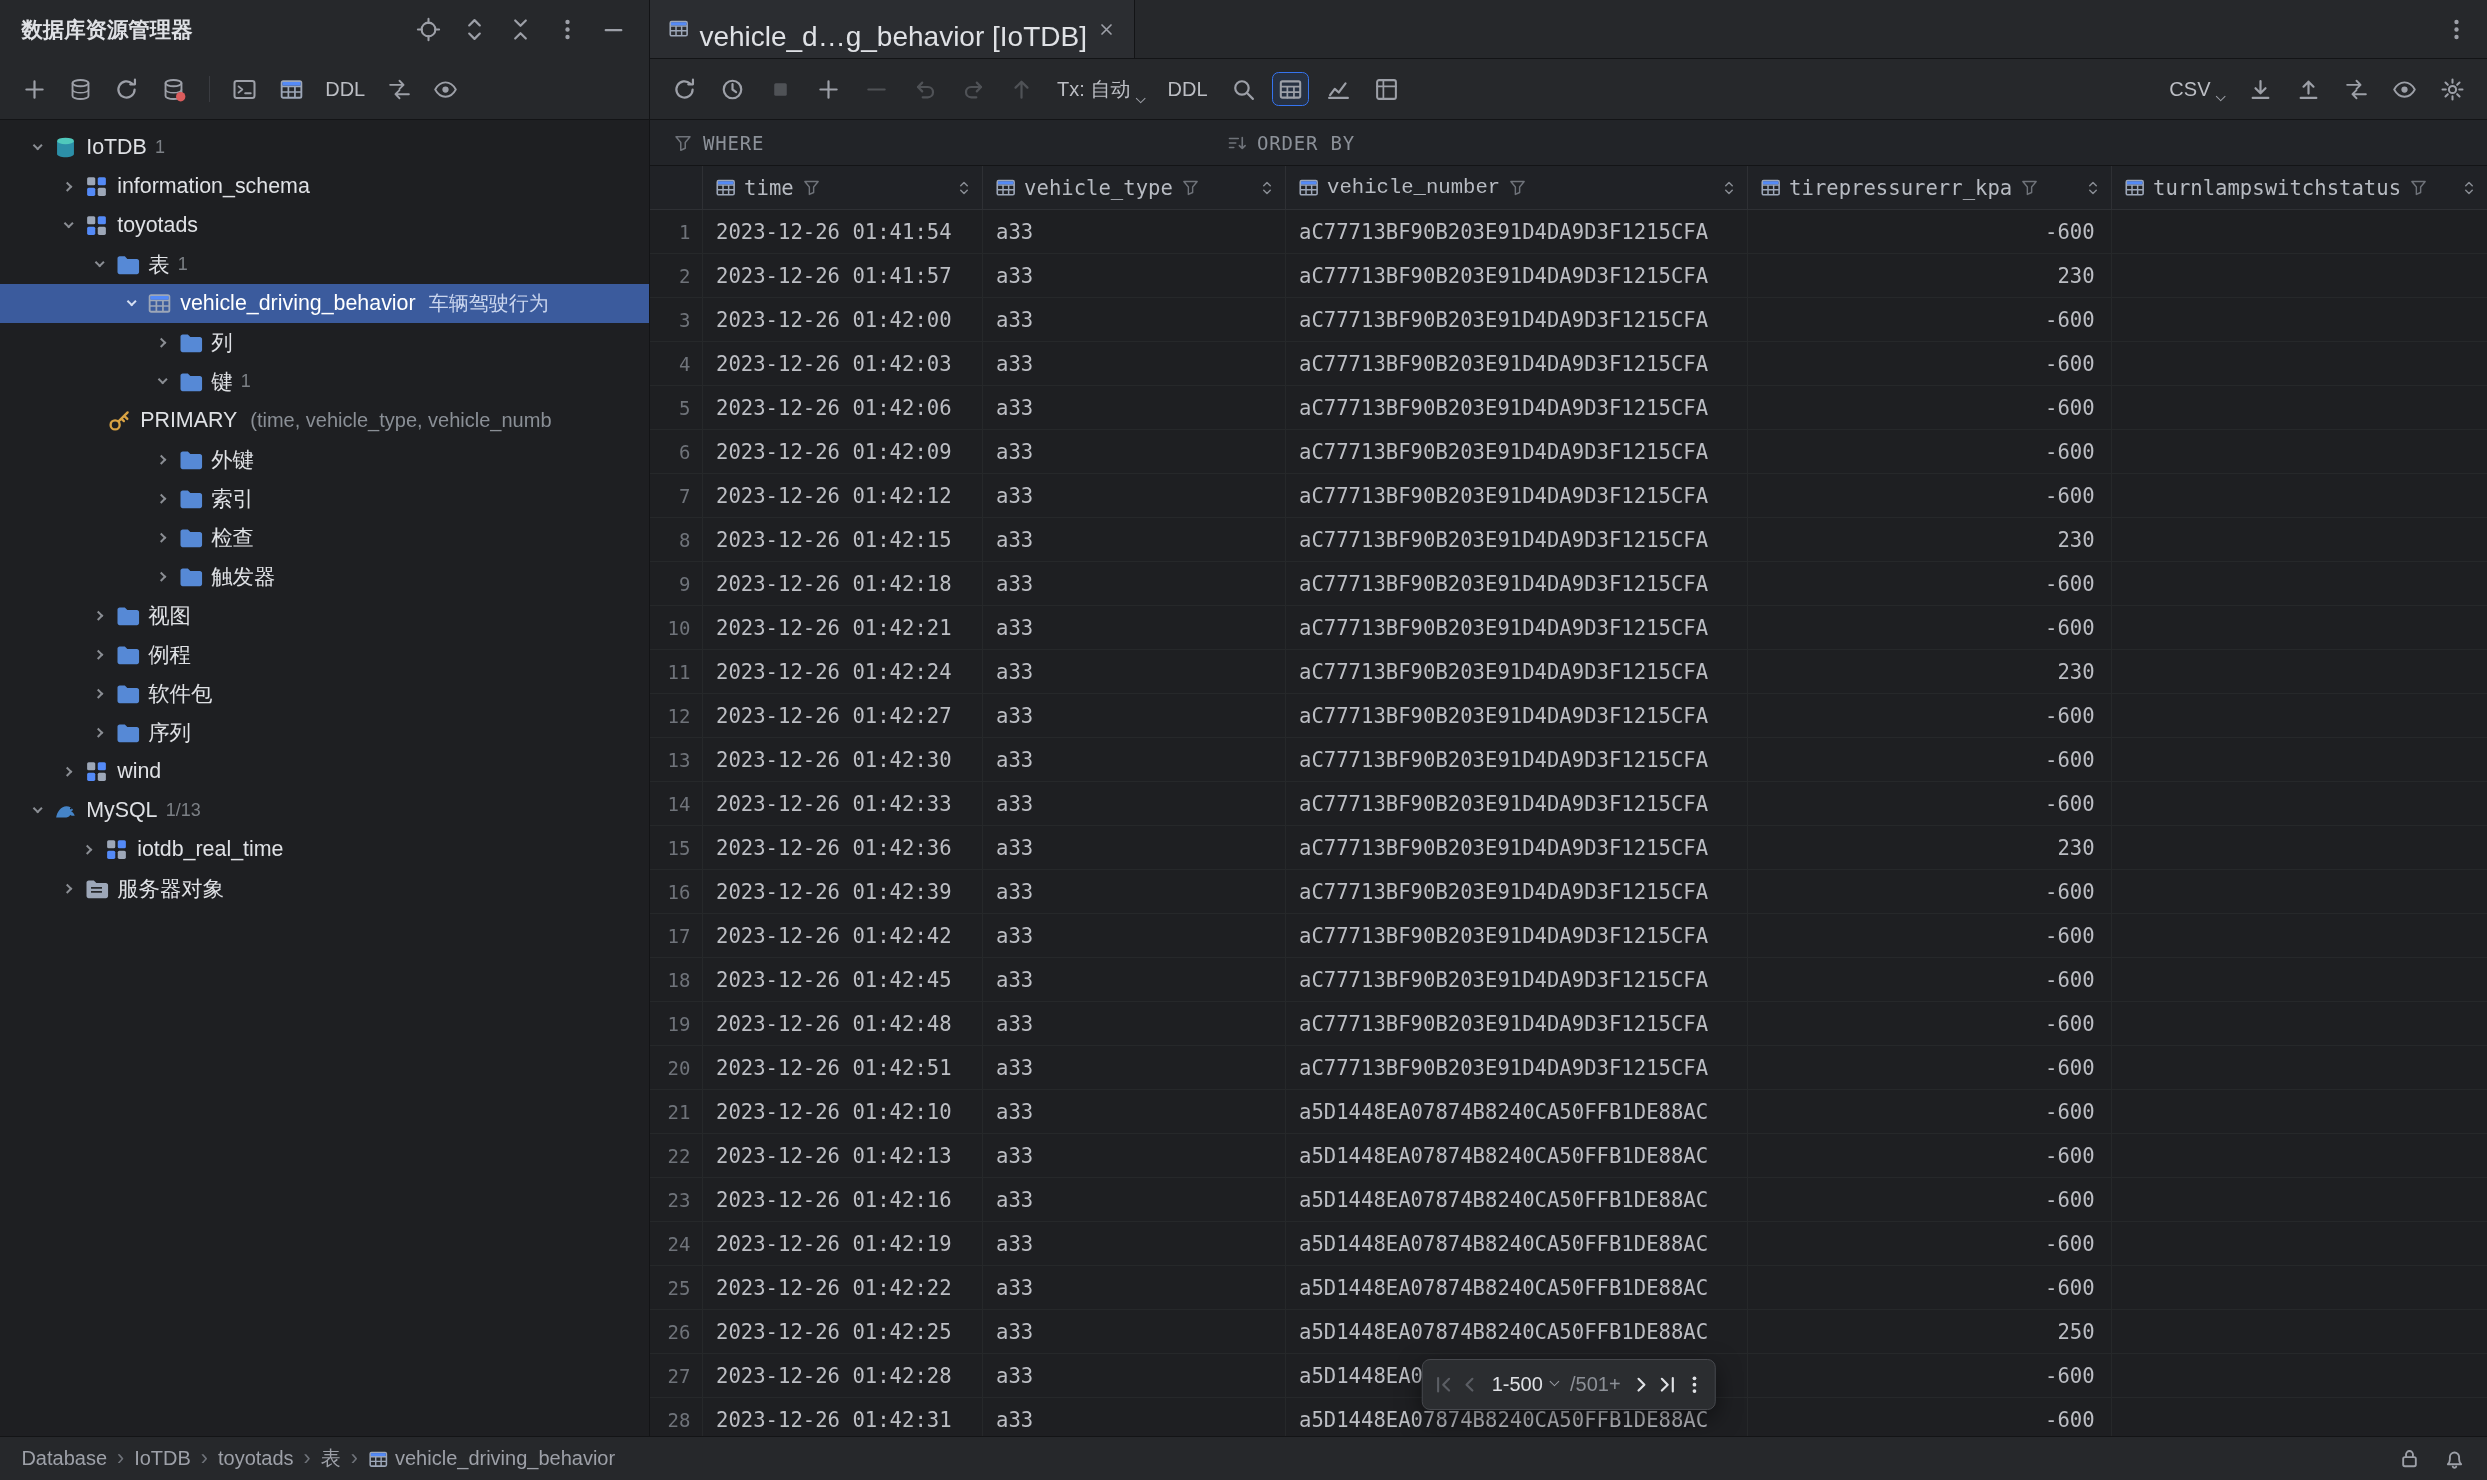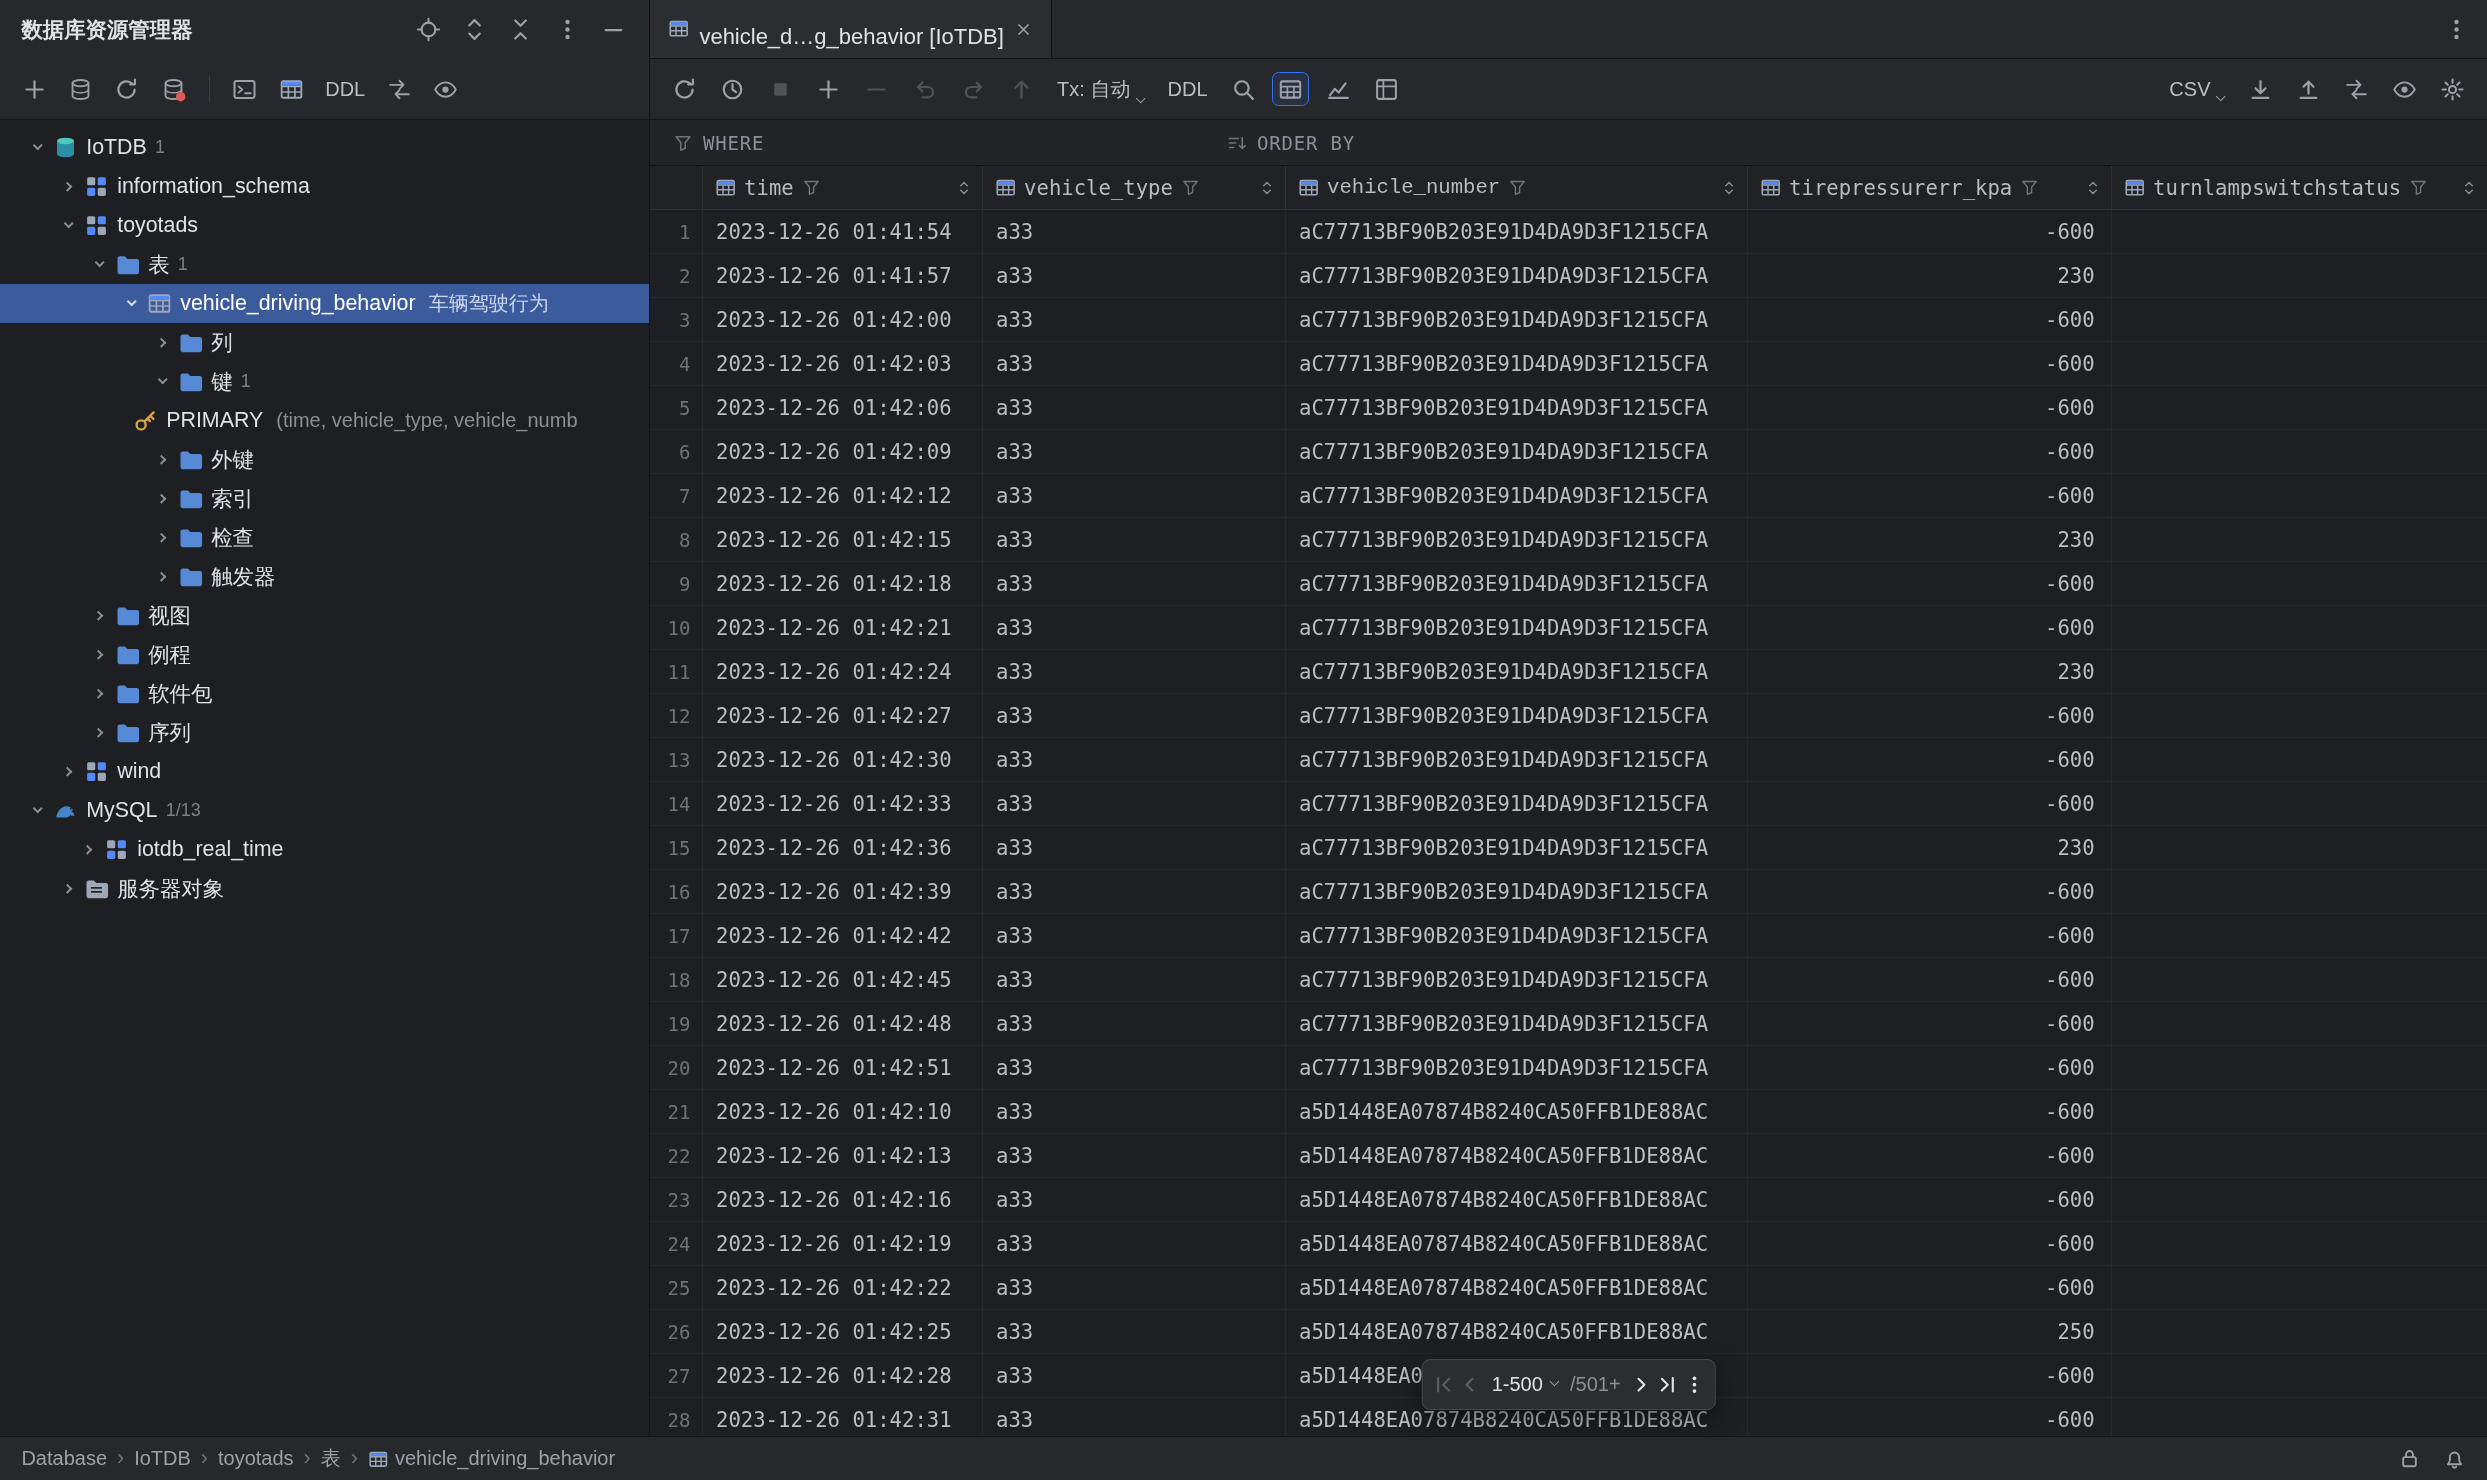"vehicle_d…g_behavior [IoTDB]" .tab-title { font-size: 22px -> 28px }
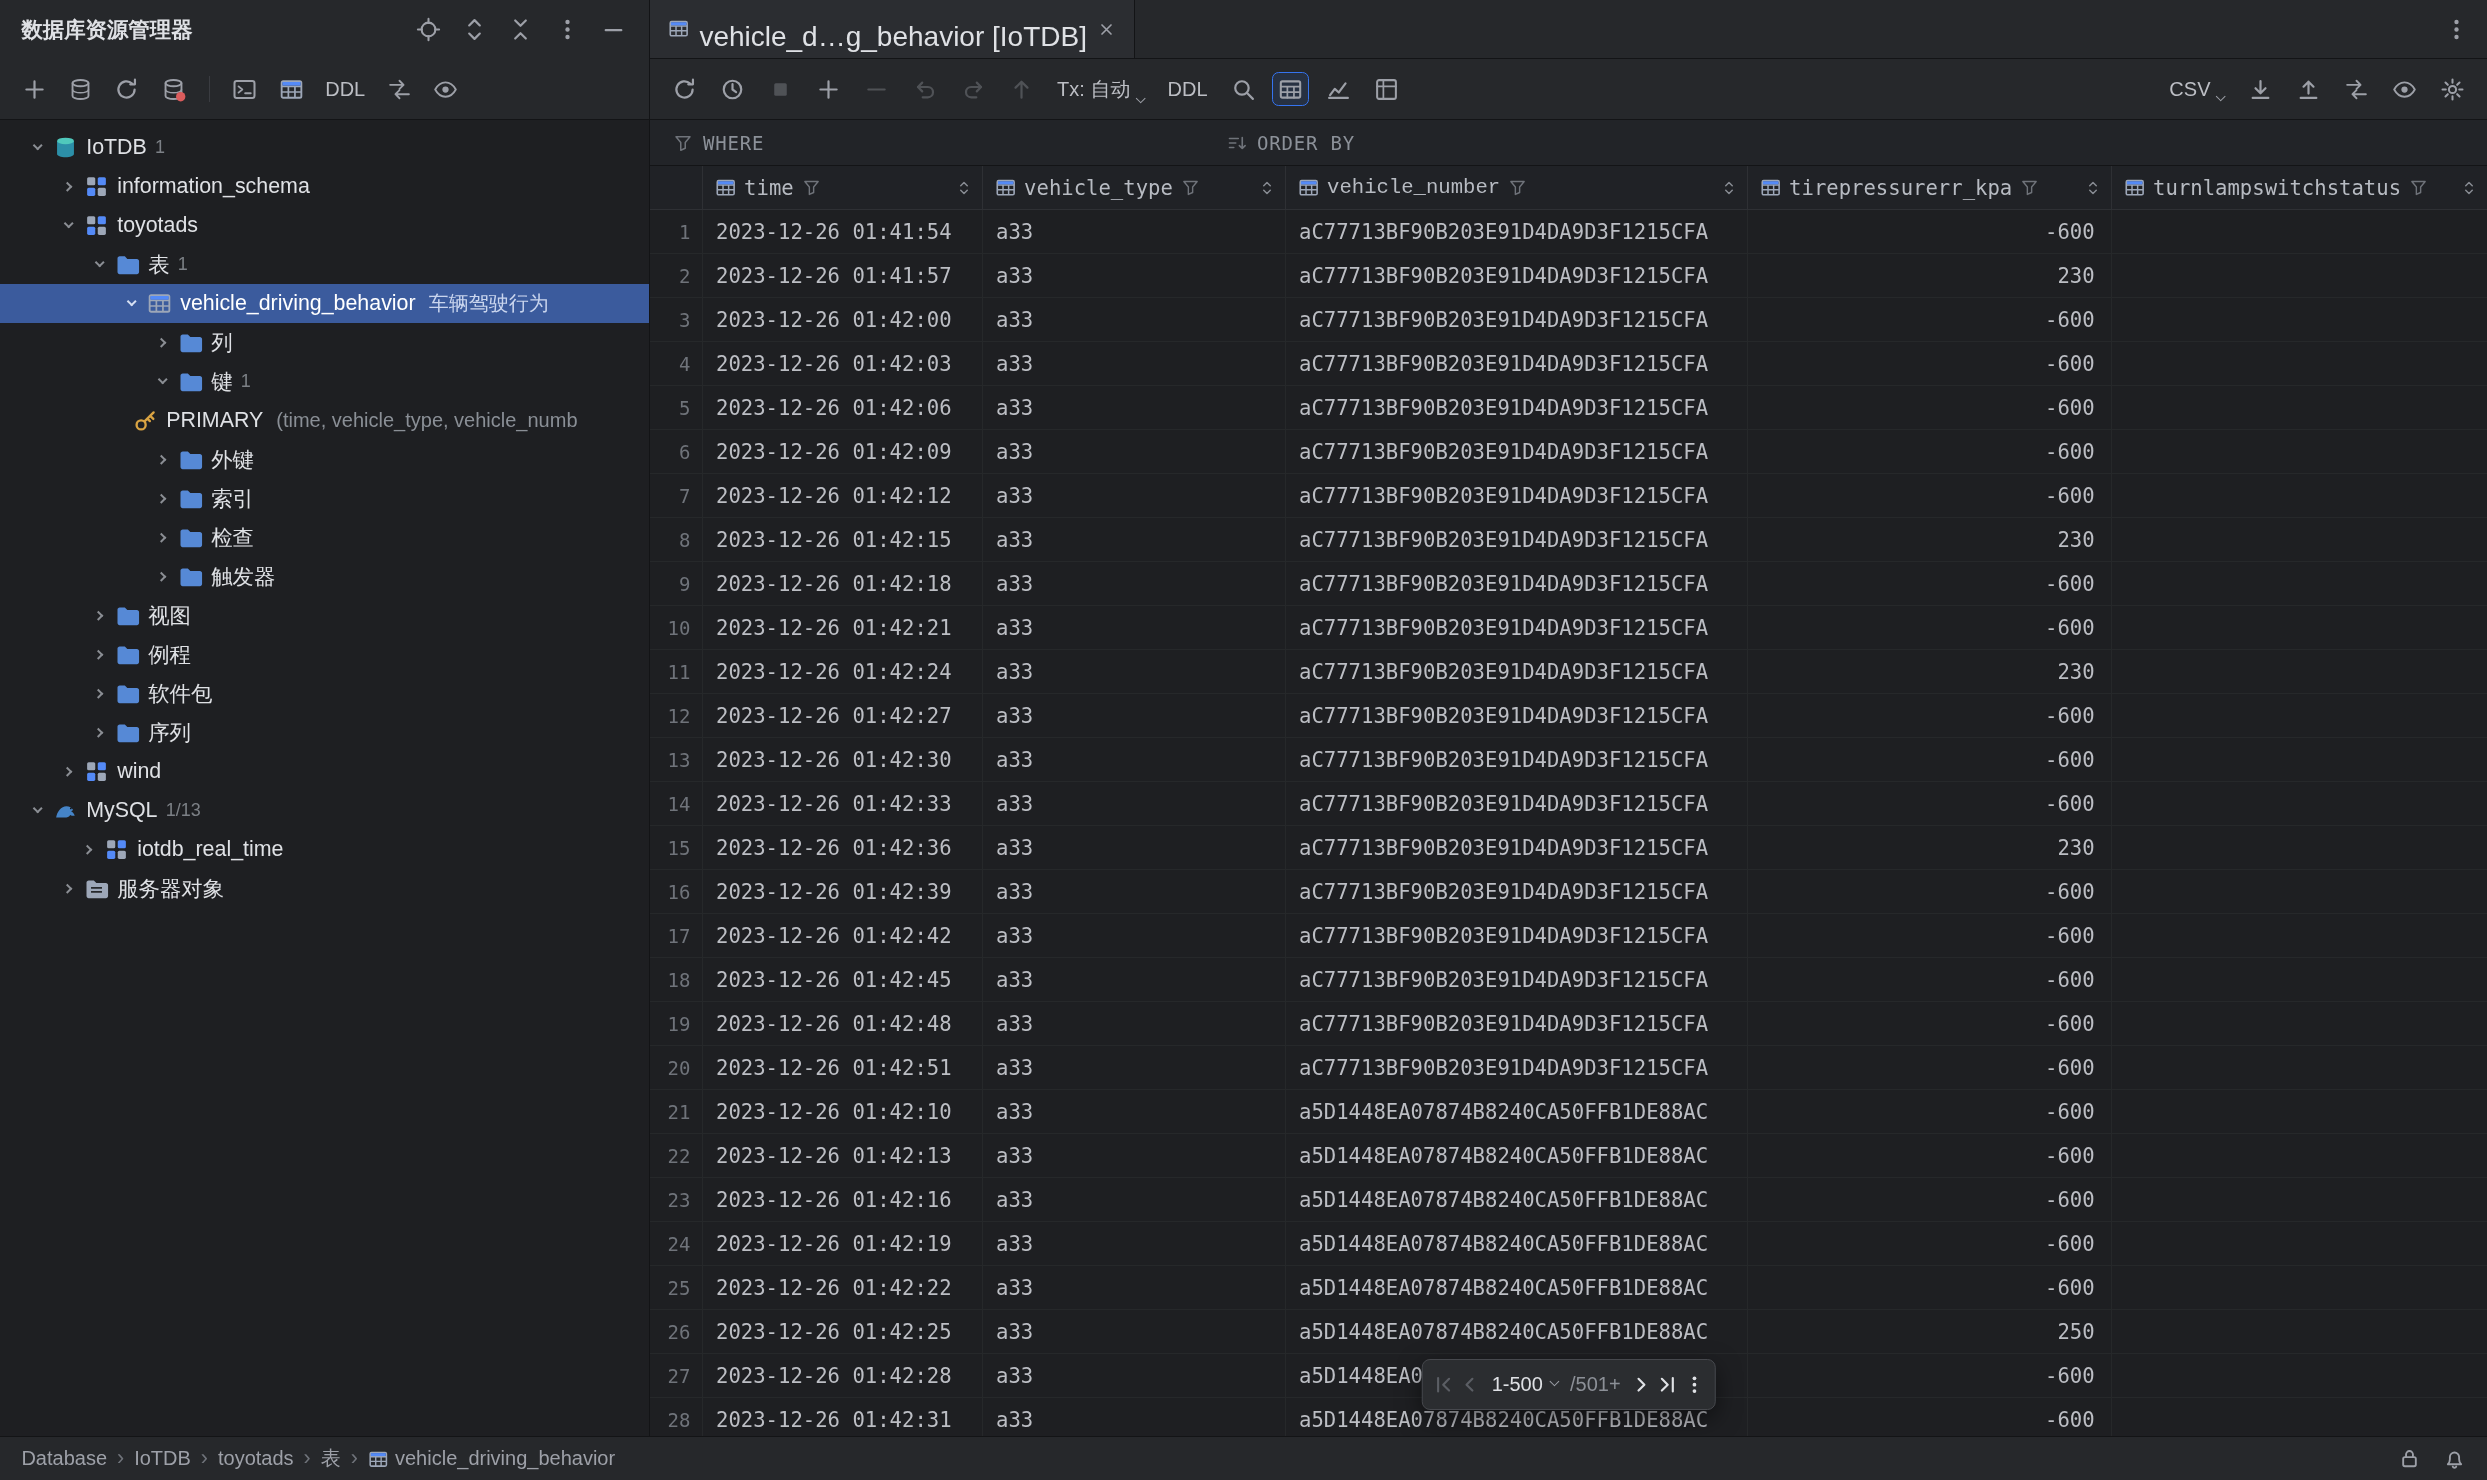"PRIMARY" div.tree-item { padding-left: 108px -> 82px }
